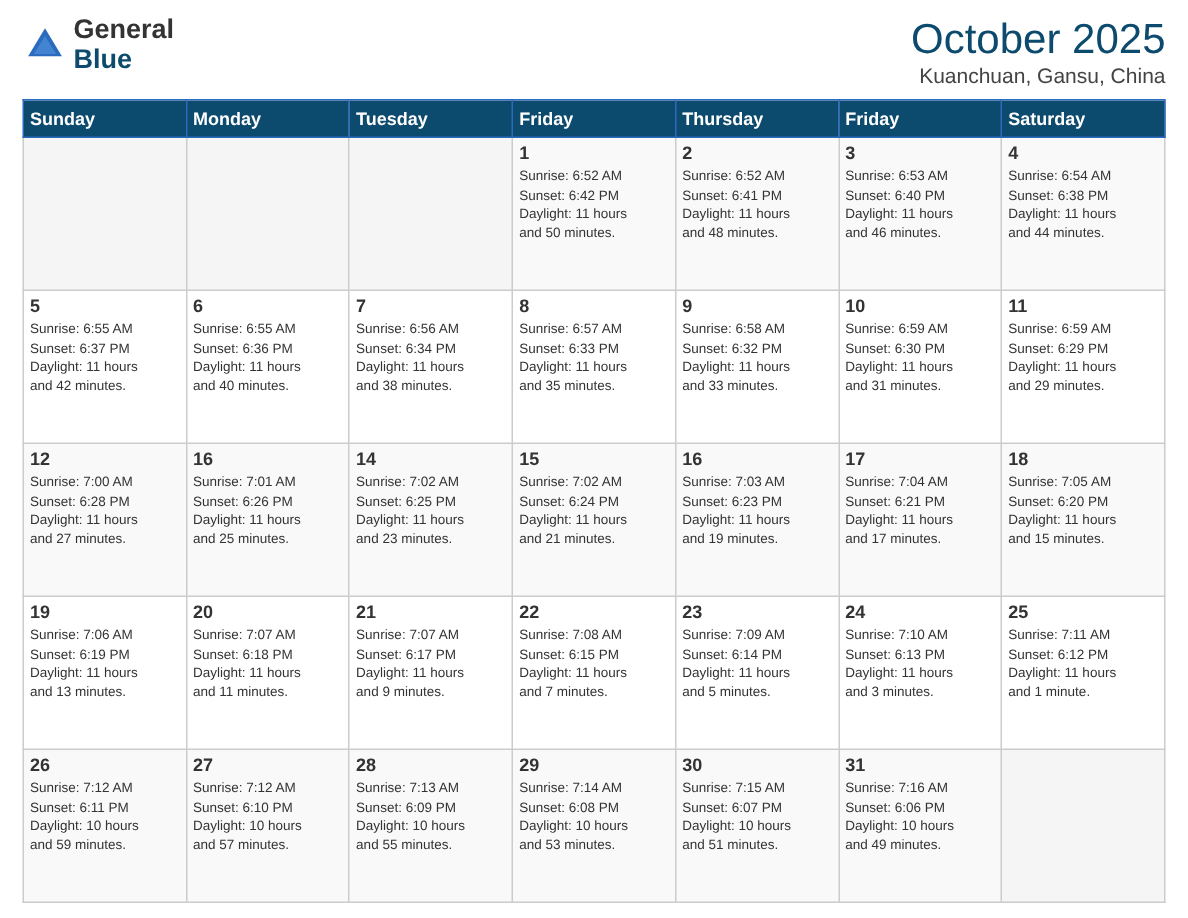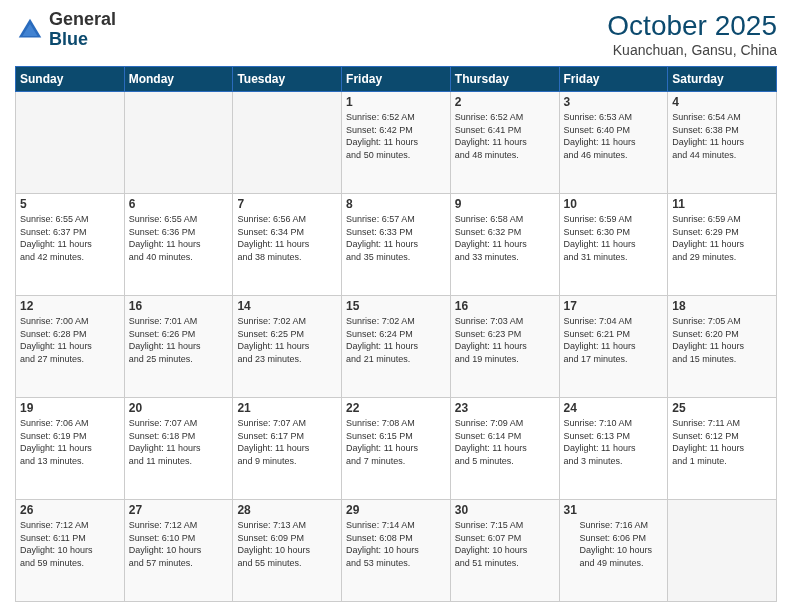"Sunrise: 7:16 AM" div.day-info { margin-left: 16px -> none }
